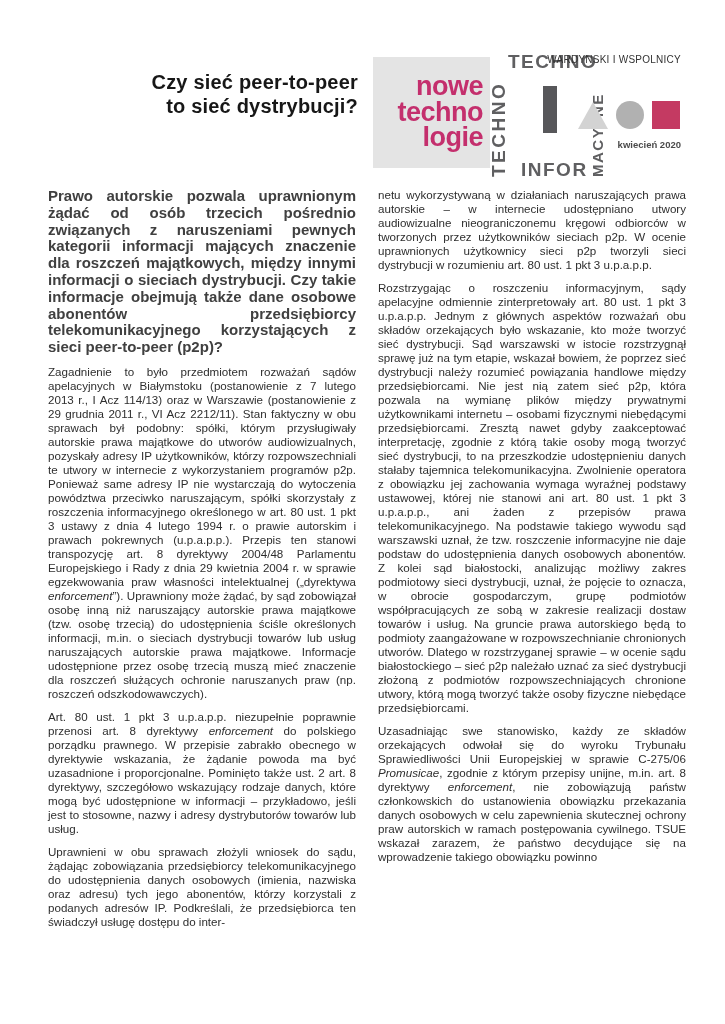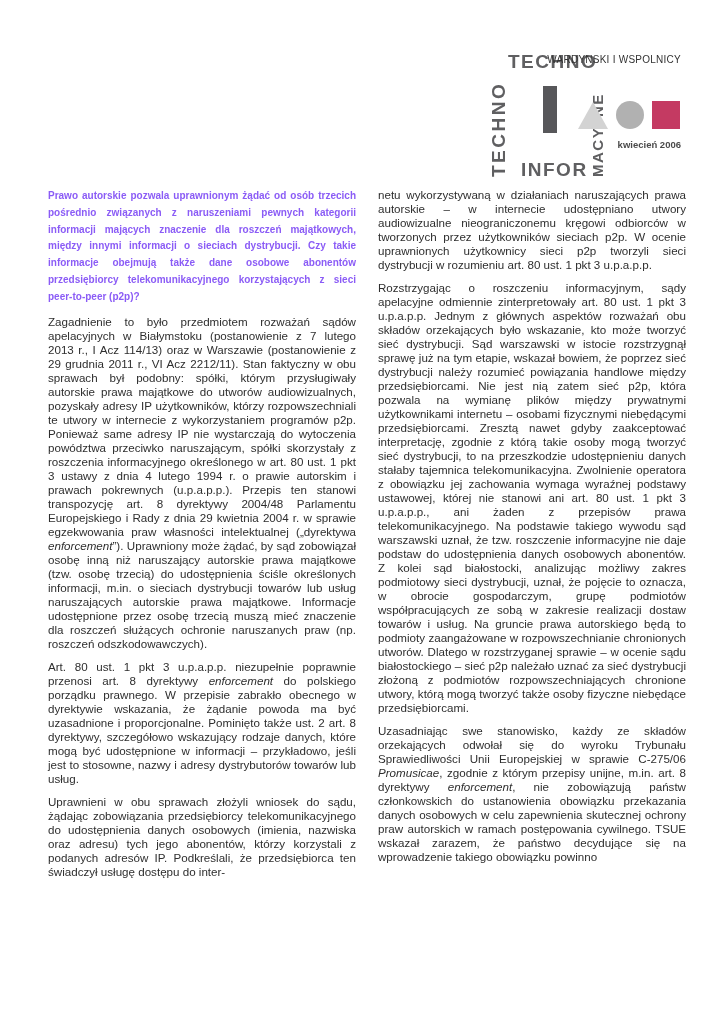"Czy sieć peer-to-peer" h1.title { html: none -> <h1>Czy sieć peer-to-peer to sieć dystrybucji?</h1> }
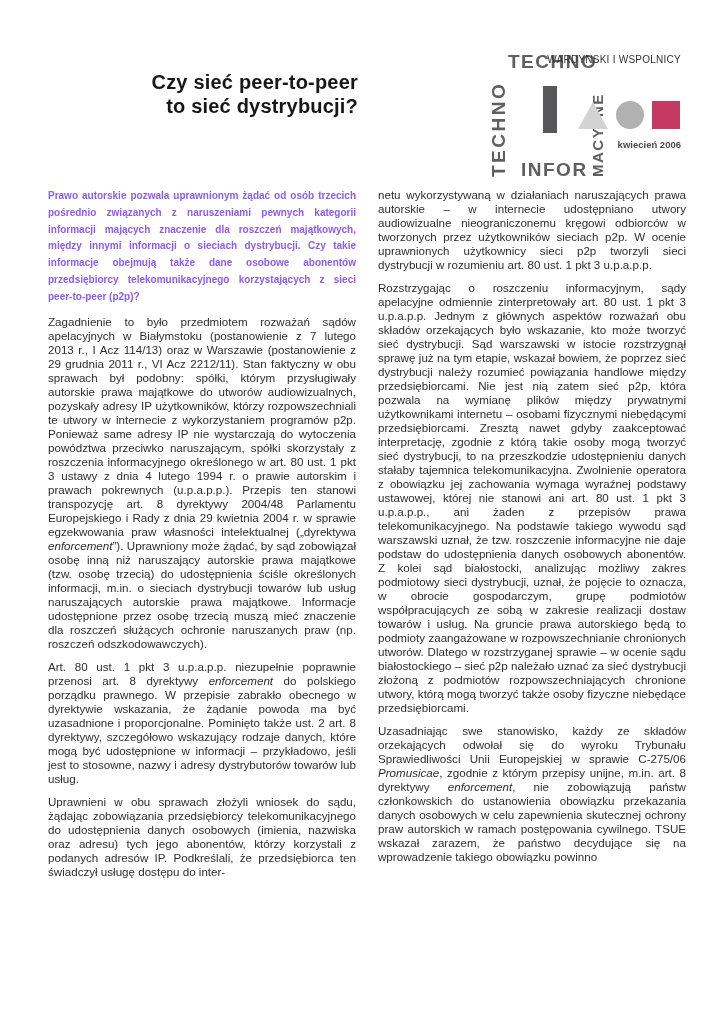"nowe" div.logo-box { html: none -> <div> <div>nowe techno logie</div> </div> }
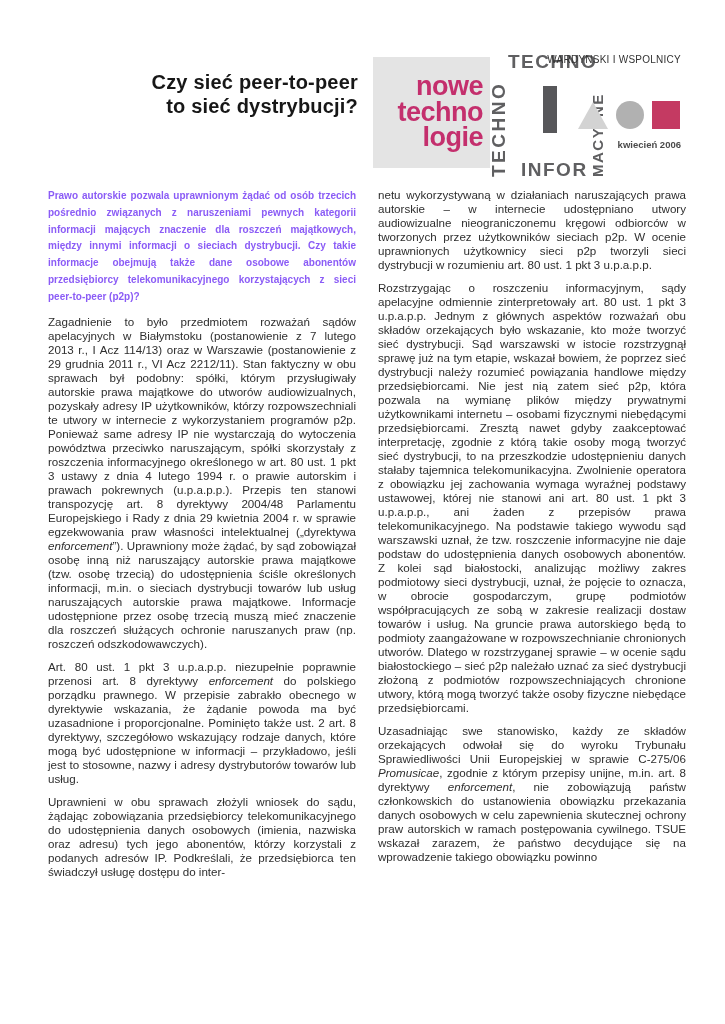"kwiecień 2006" div.issue-date { text: 2006 -> 2020 }
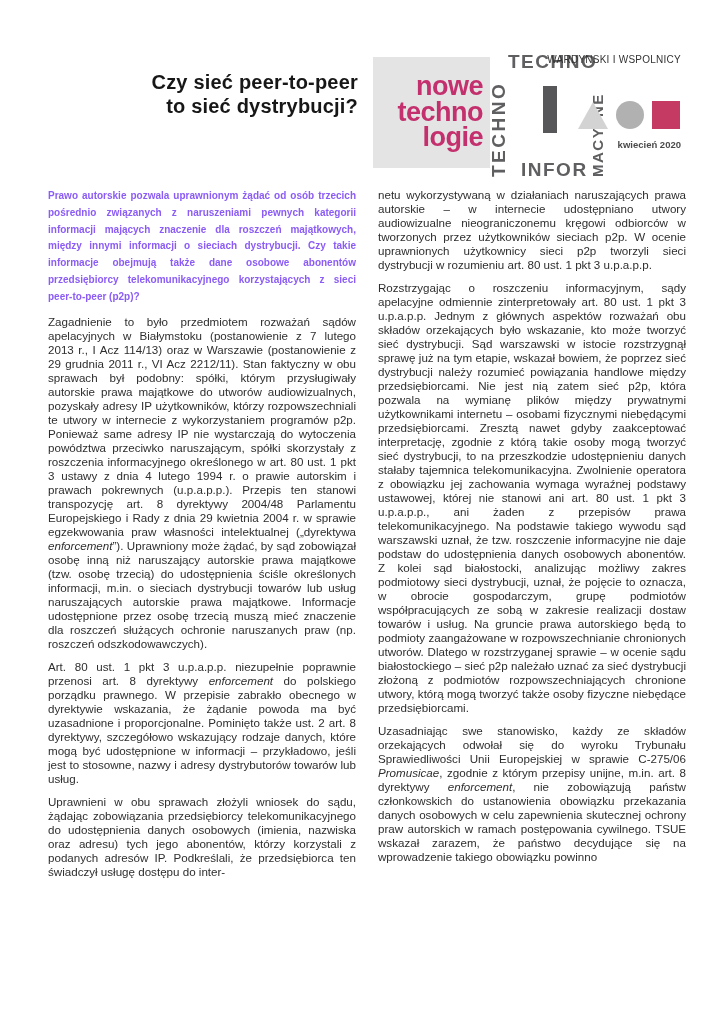"Prawo autorskie pozwala uprawnionym" .col p.lead { color: #8b5cf6 -> #404040; font-size: 10px -> 15px }
